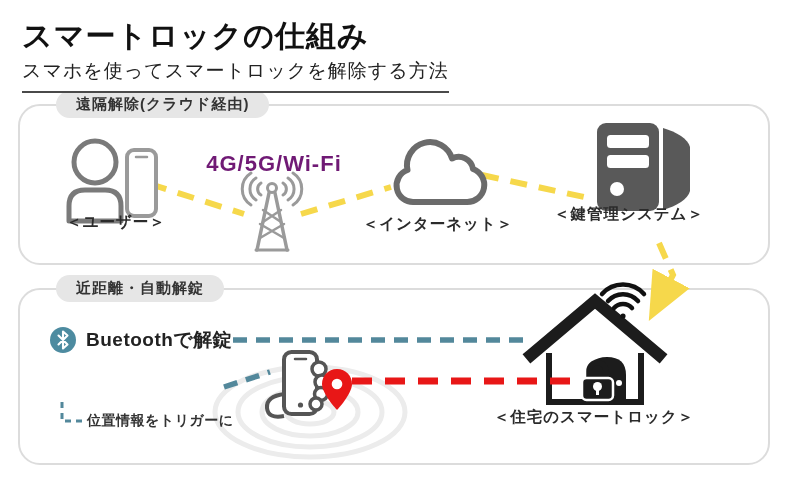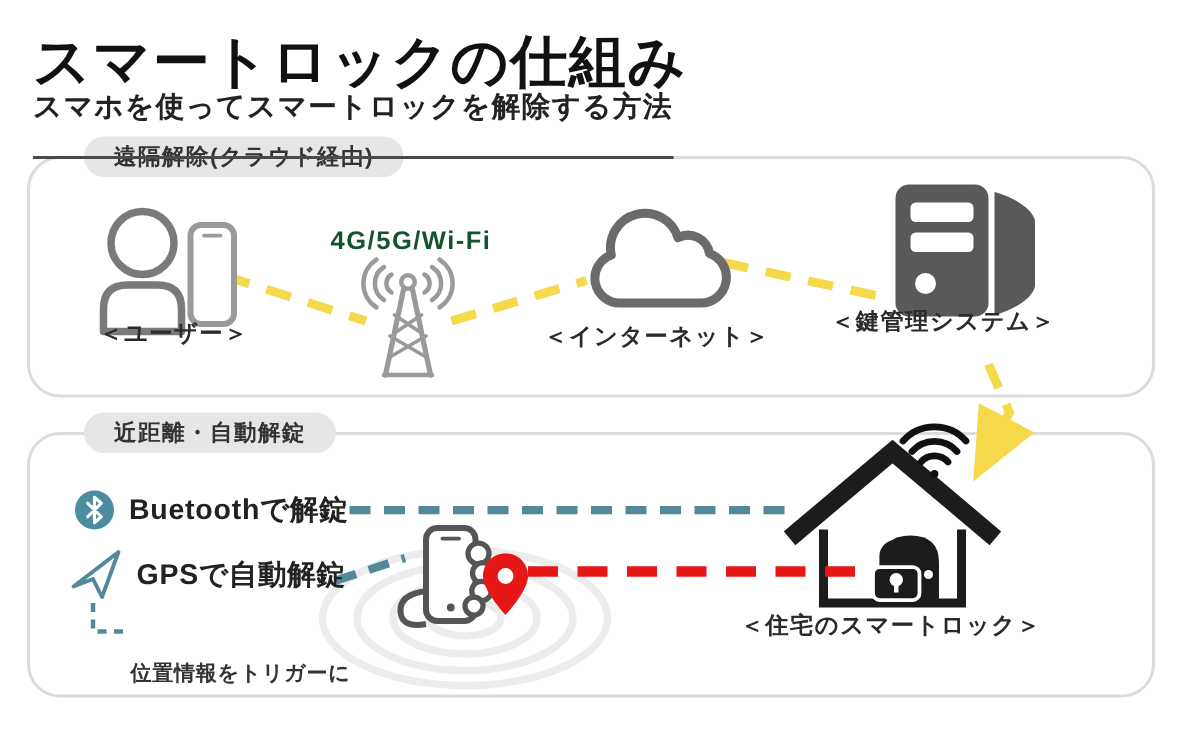"スマートロックの仕組み" .page-title { font-size: 38px -> 30px }
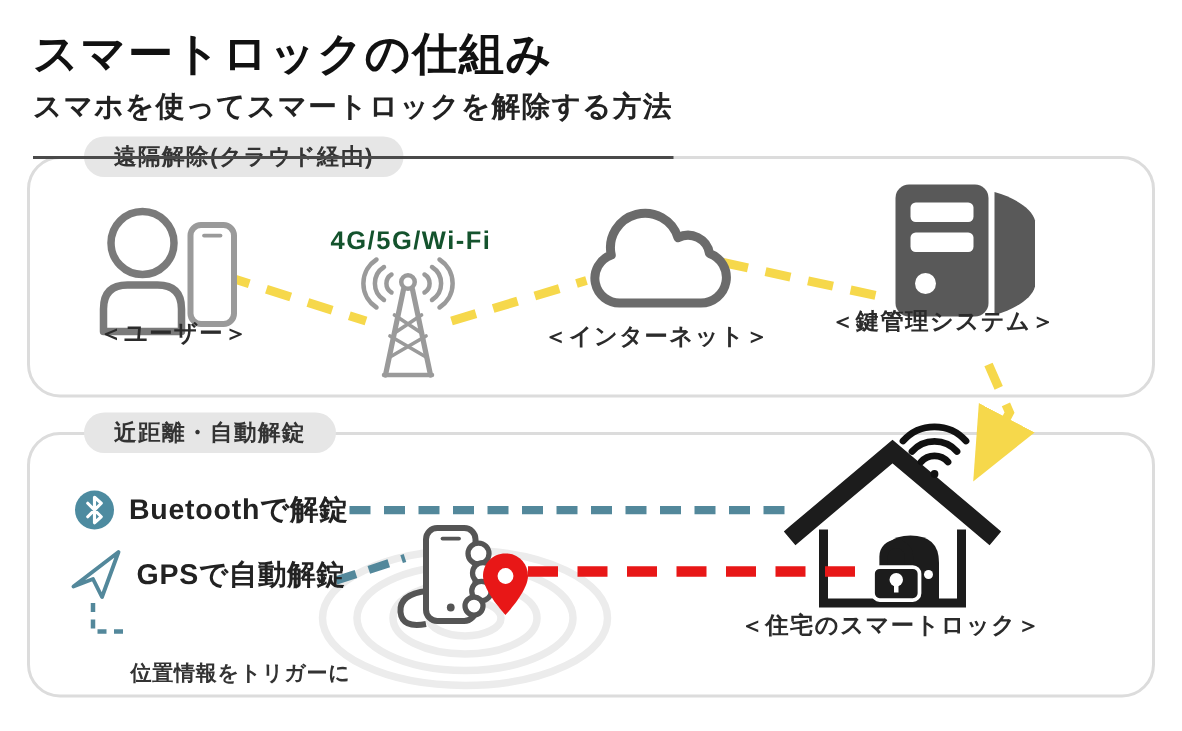"スマホを使ってスマートロックを解除する方法" .page-subtitle { font-weight: 700 -> 400; padding-bottom: 20px -> 7px }
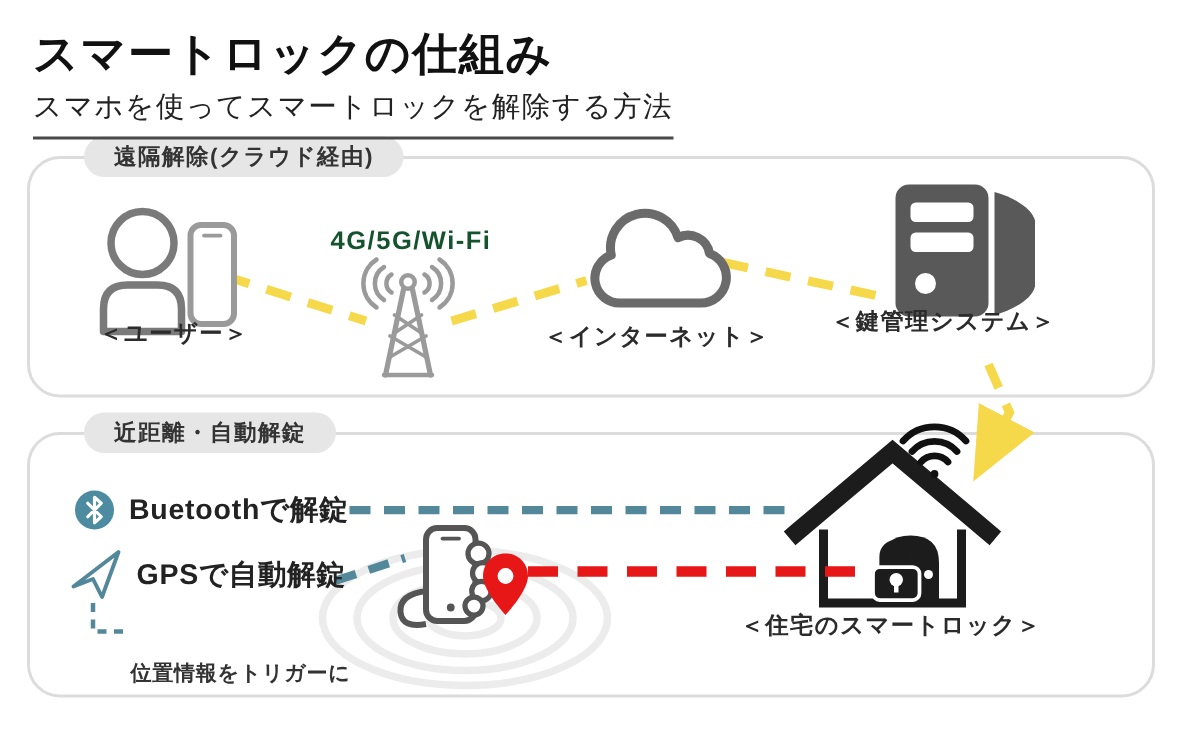"4G/5G/Wi-Fi" .net-label { color: #14532d -> #701a75; font-size: 17px -> 22px }
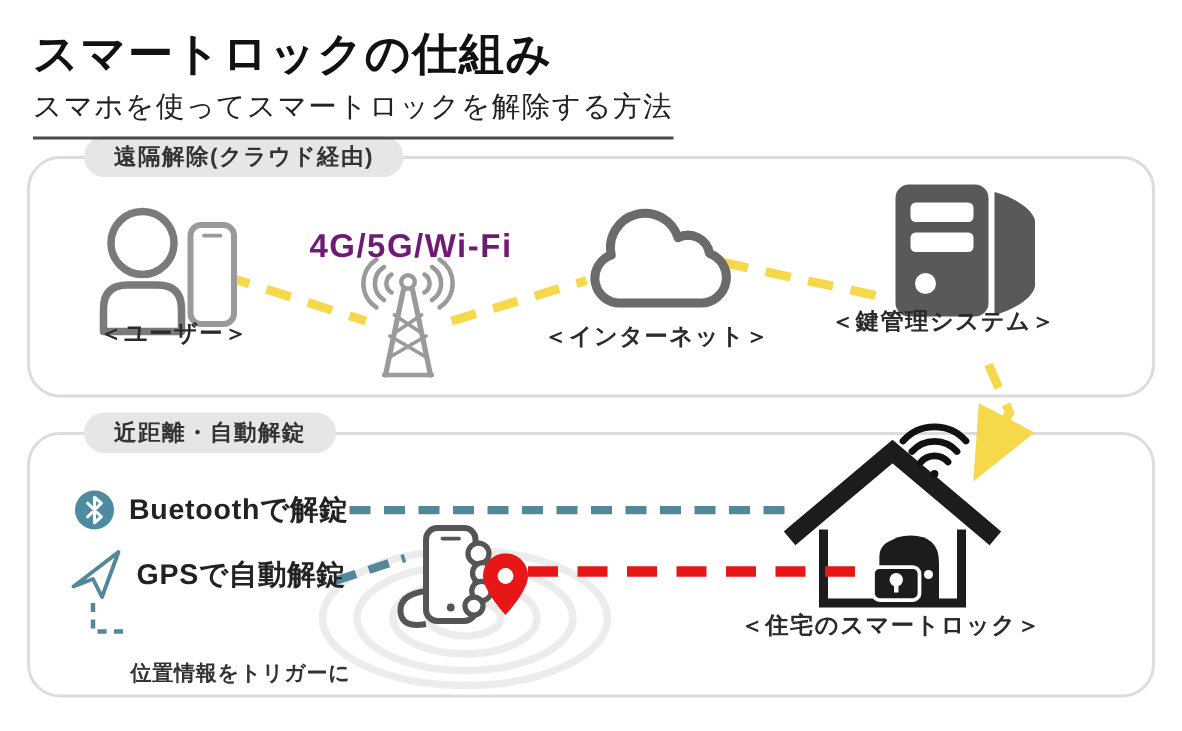"GPSで自動解錠" div.feature-row { html: <div> <svg> <path></path> </svg> <span>GPSで自動解錠</span> </div> -> none }
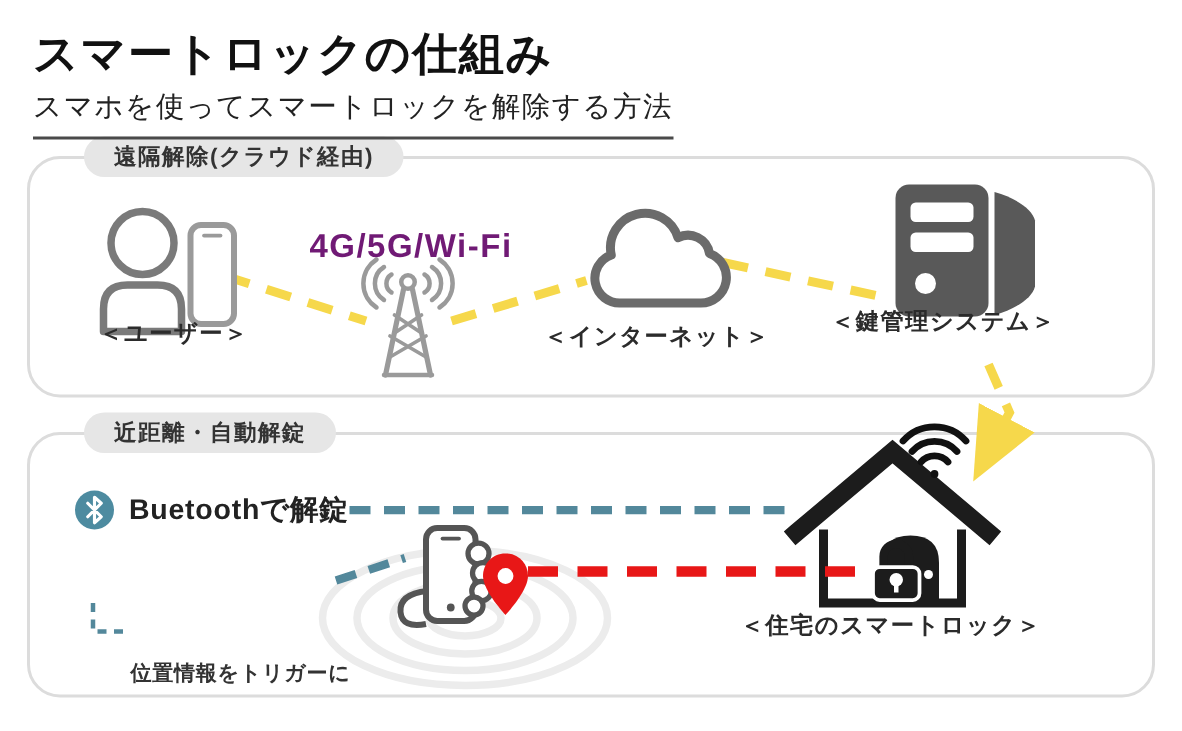"位置情報をトリガーに" div.note-text { margin-top: 28px -> none }
